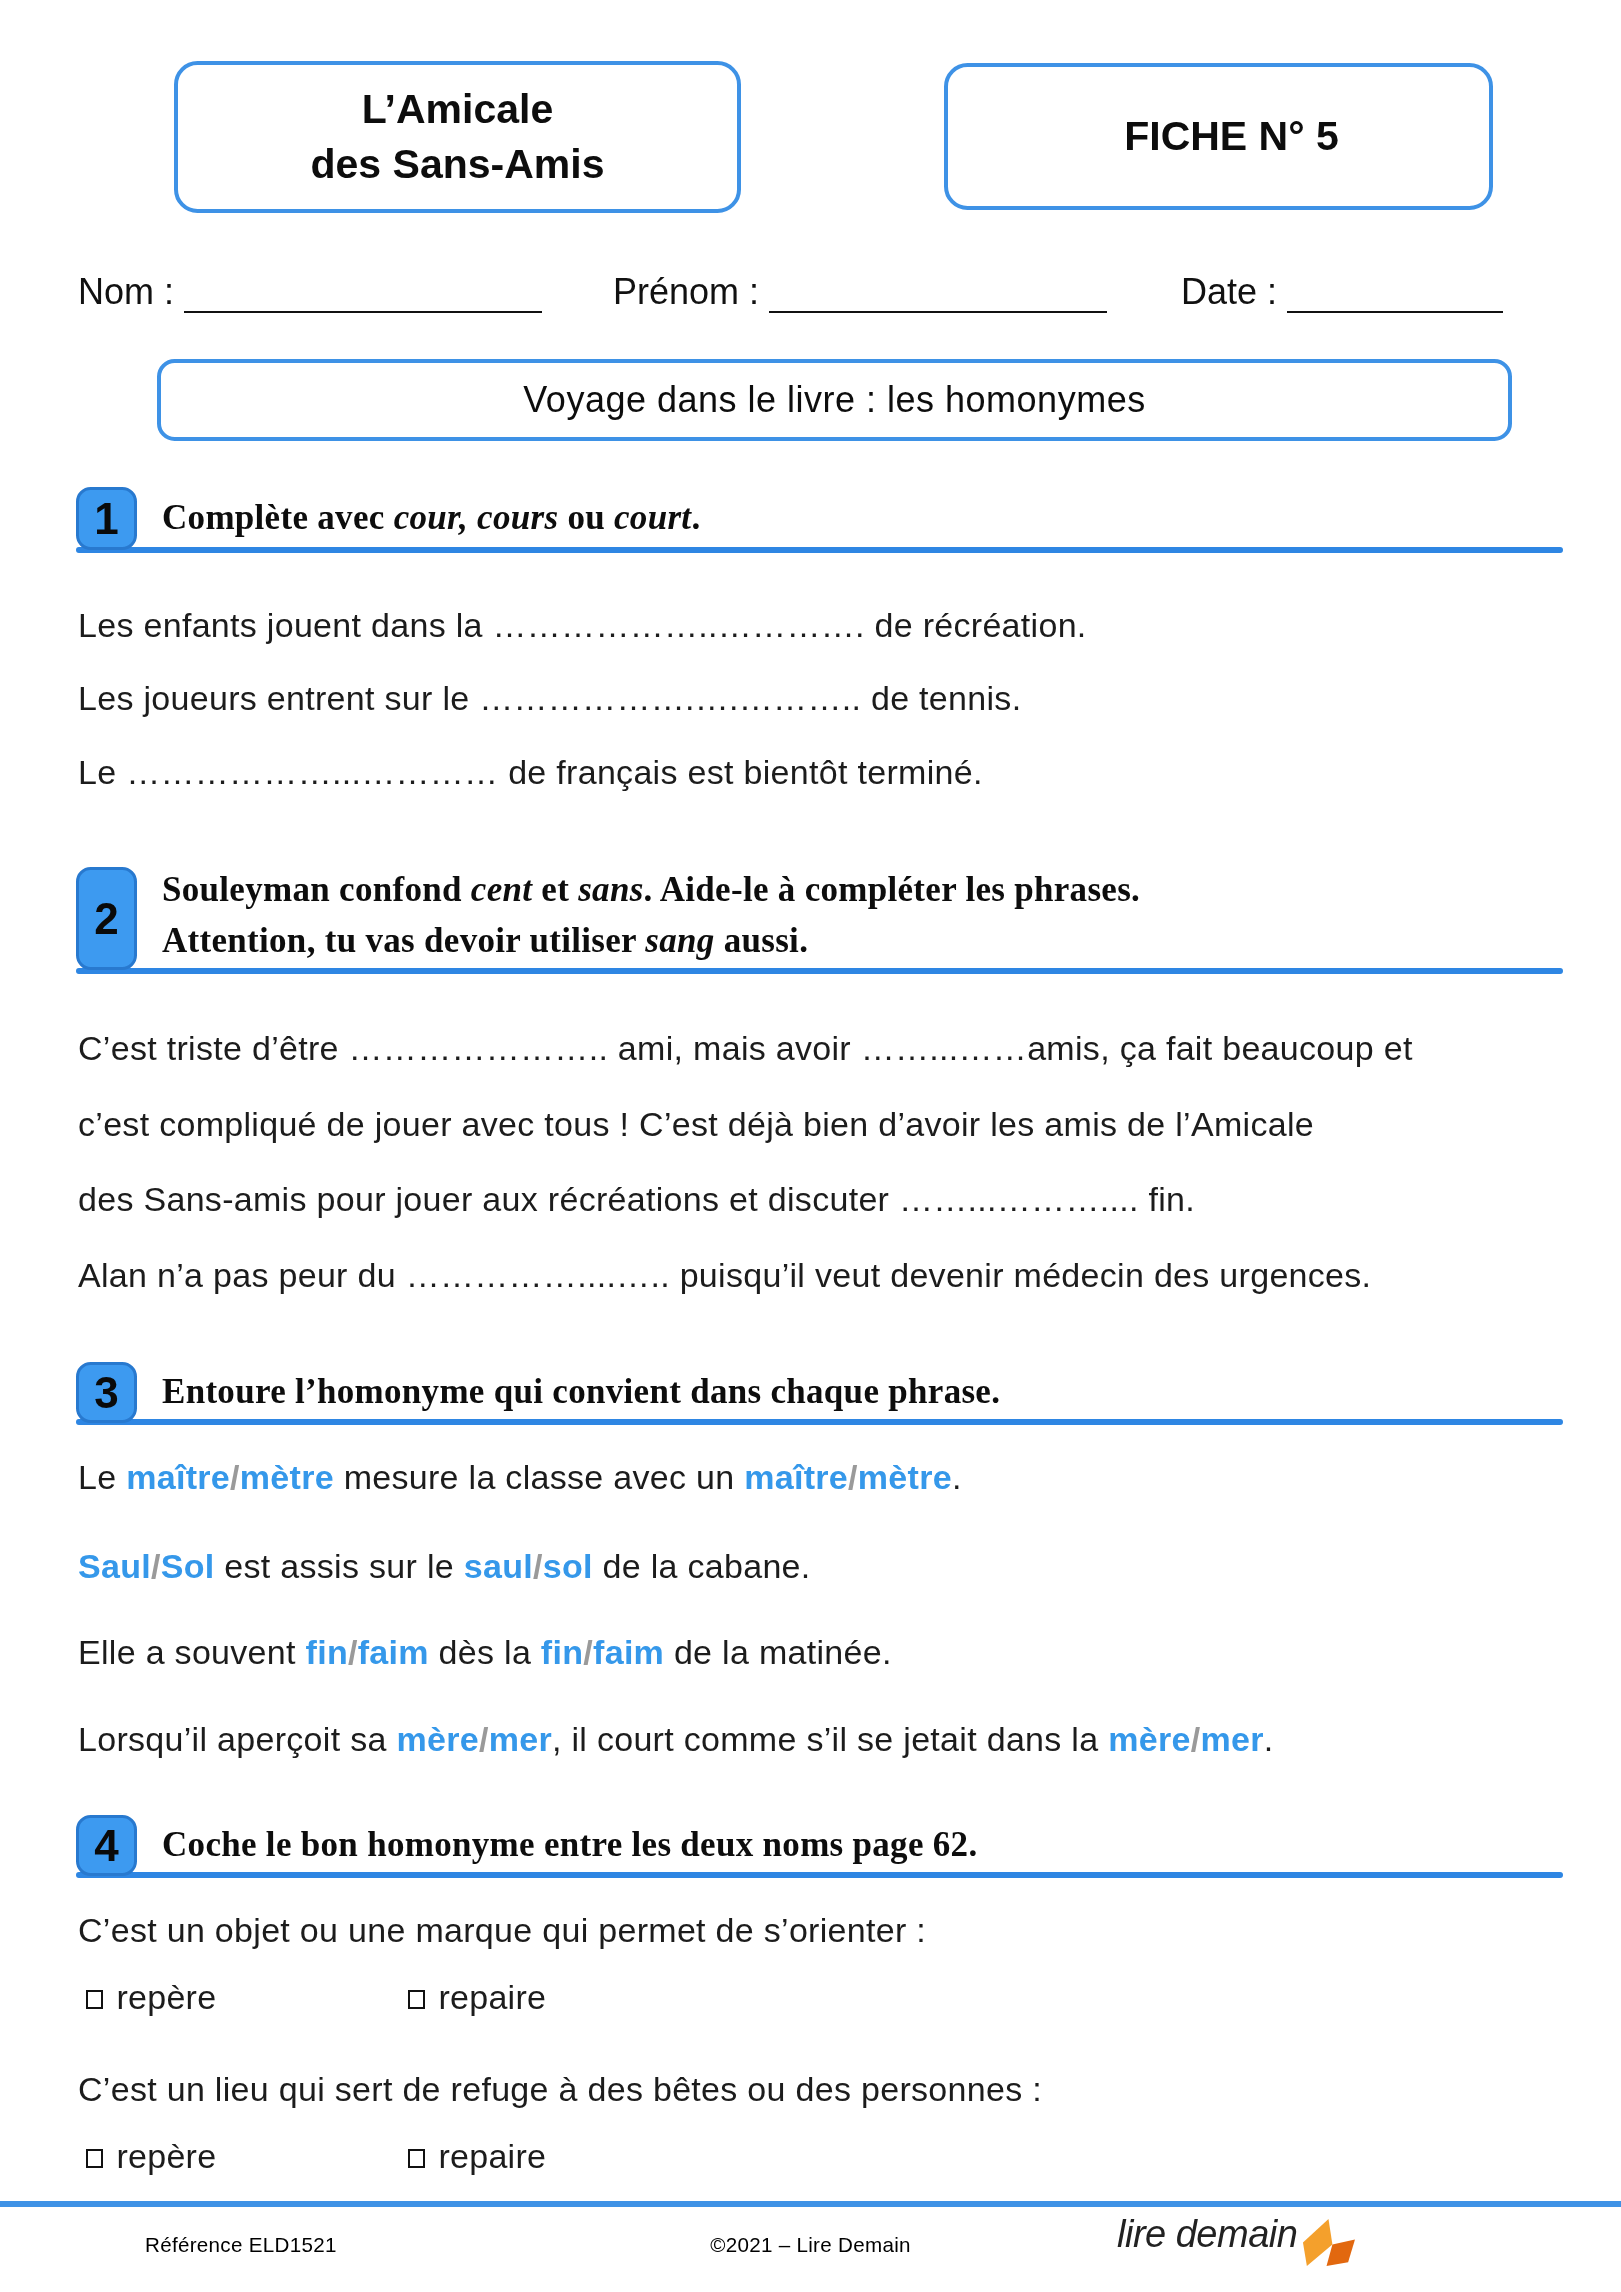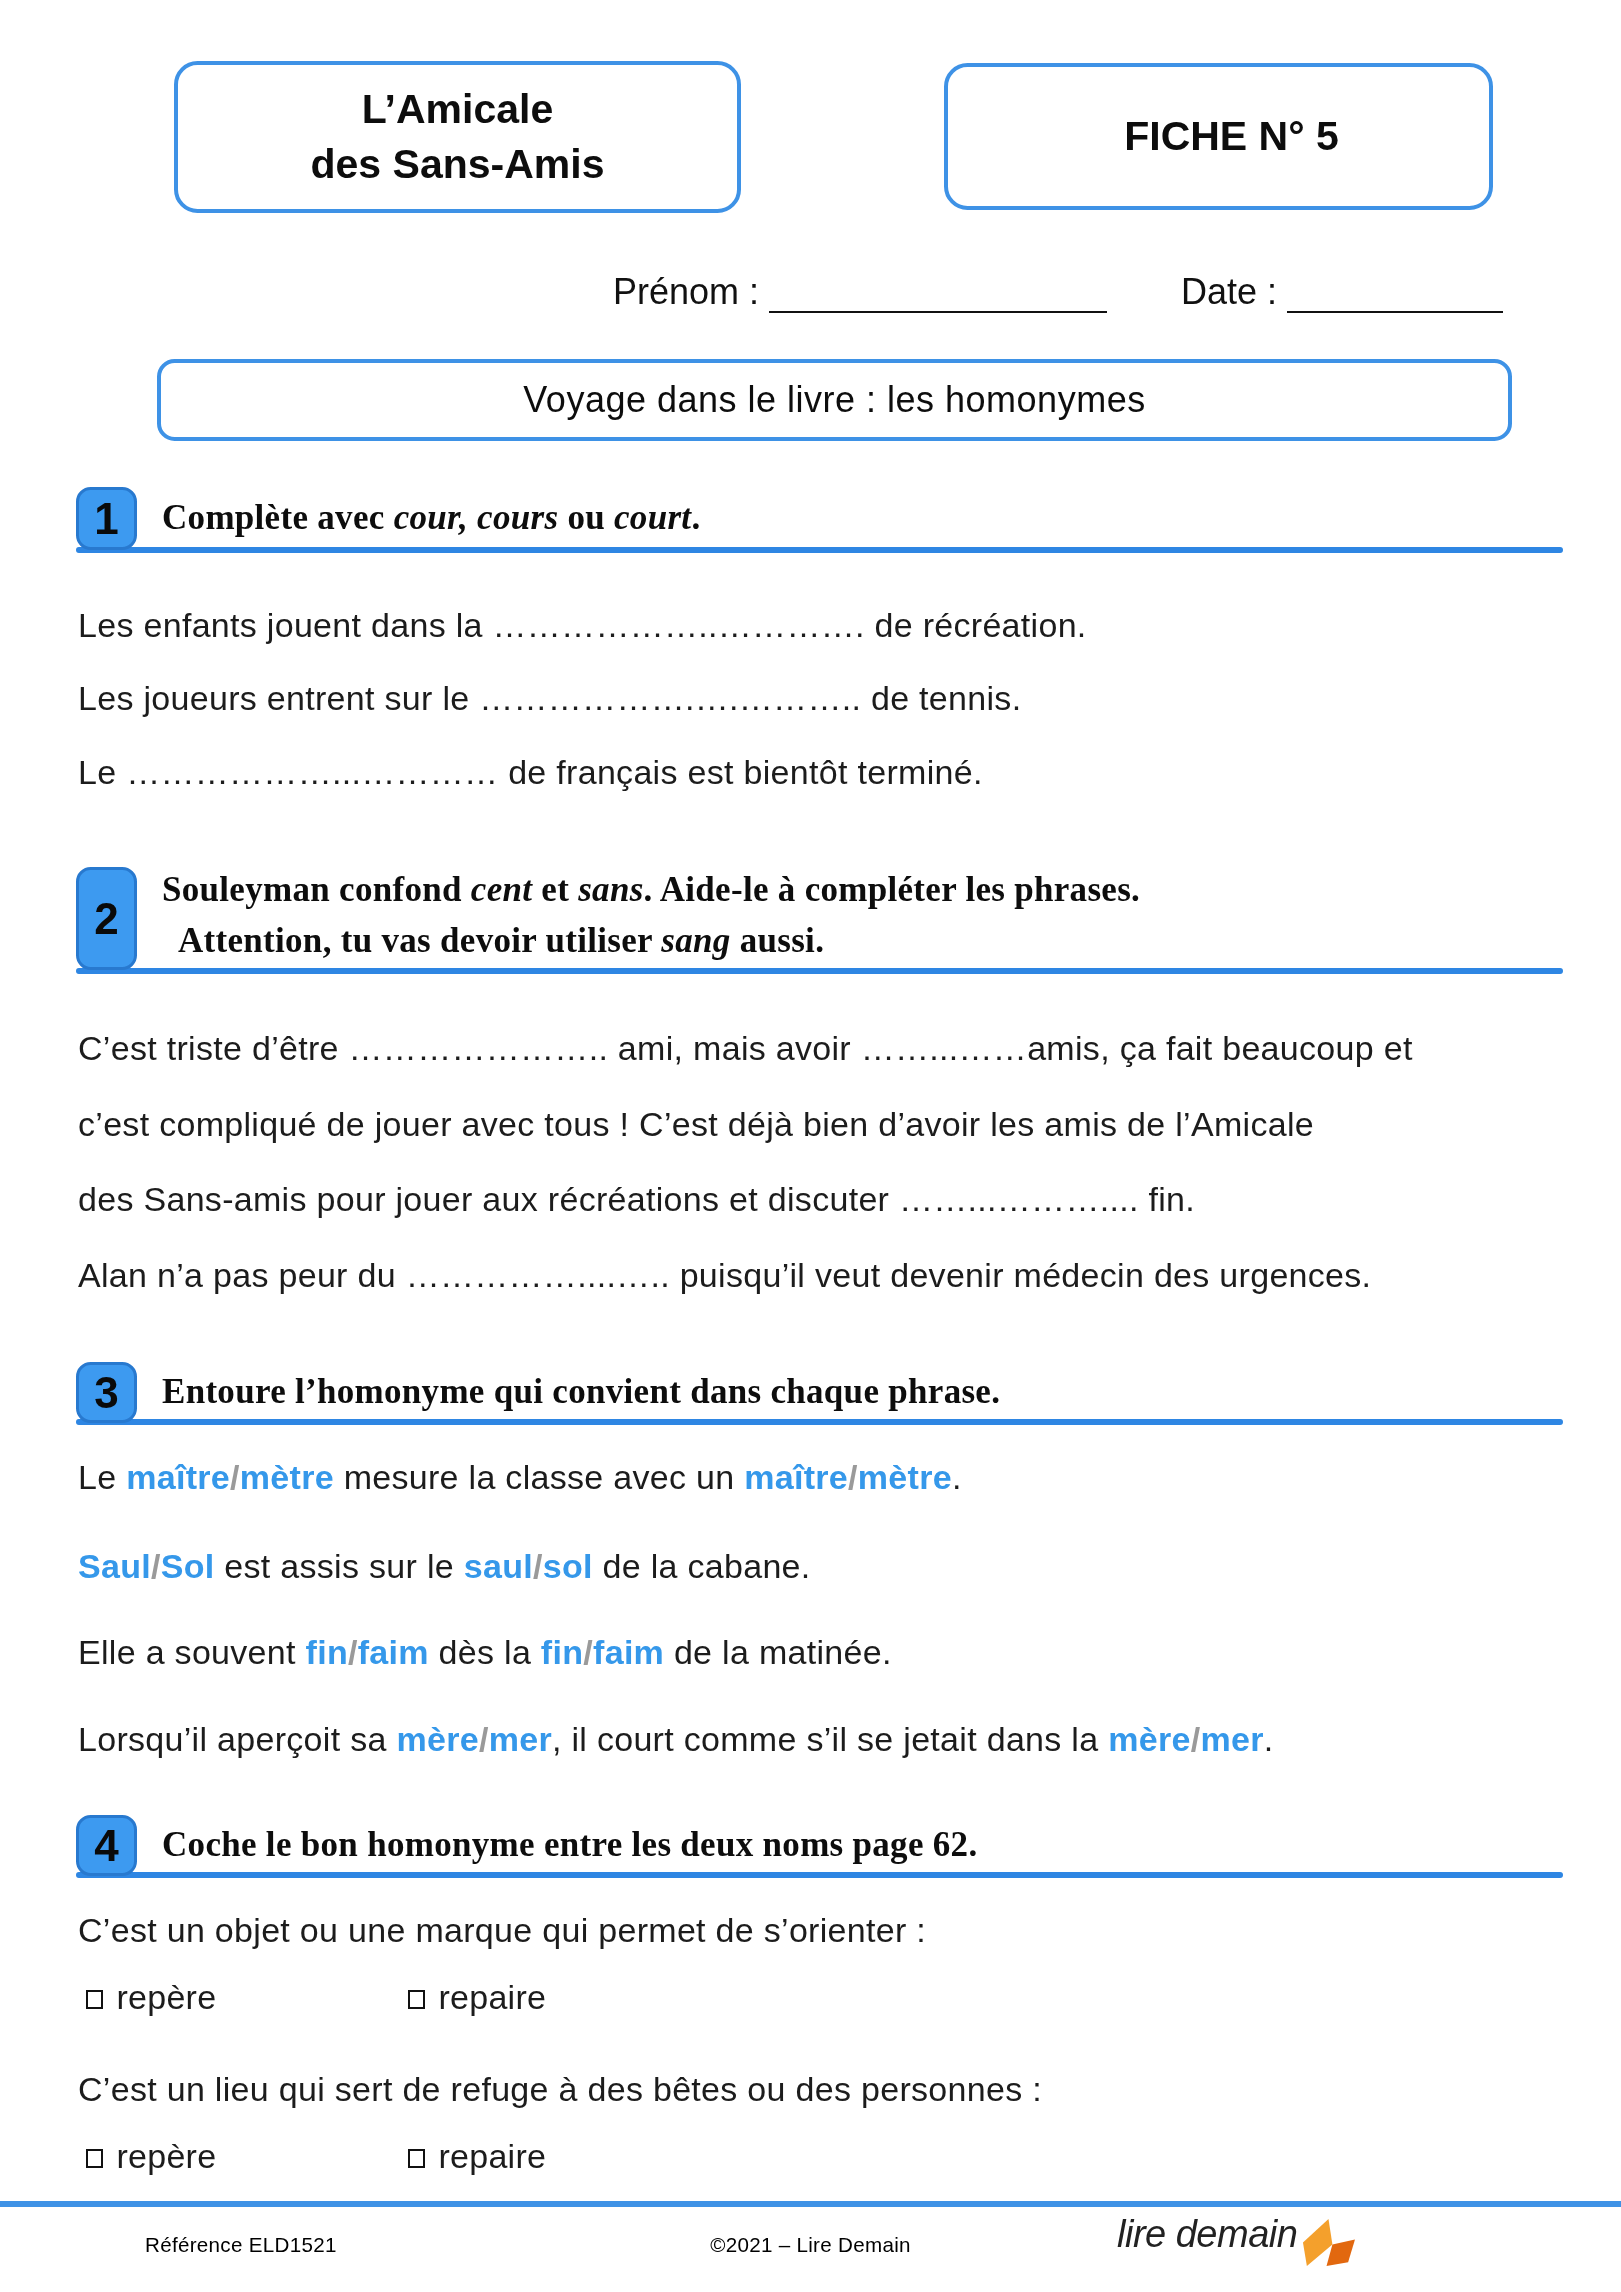"Nom :" div.name-group { html: none -> <div> <span>Nom :</span><span></span> </div> }
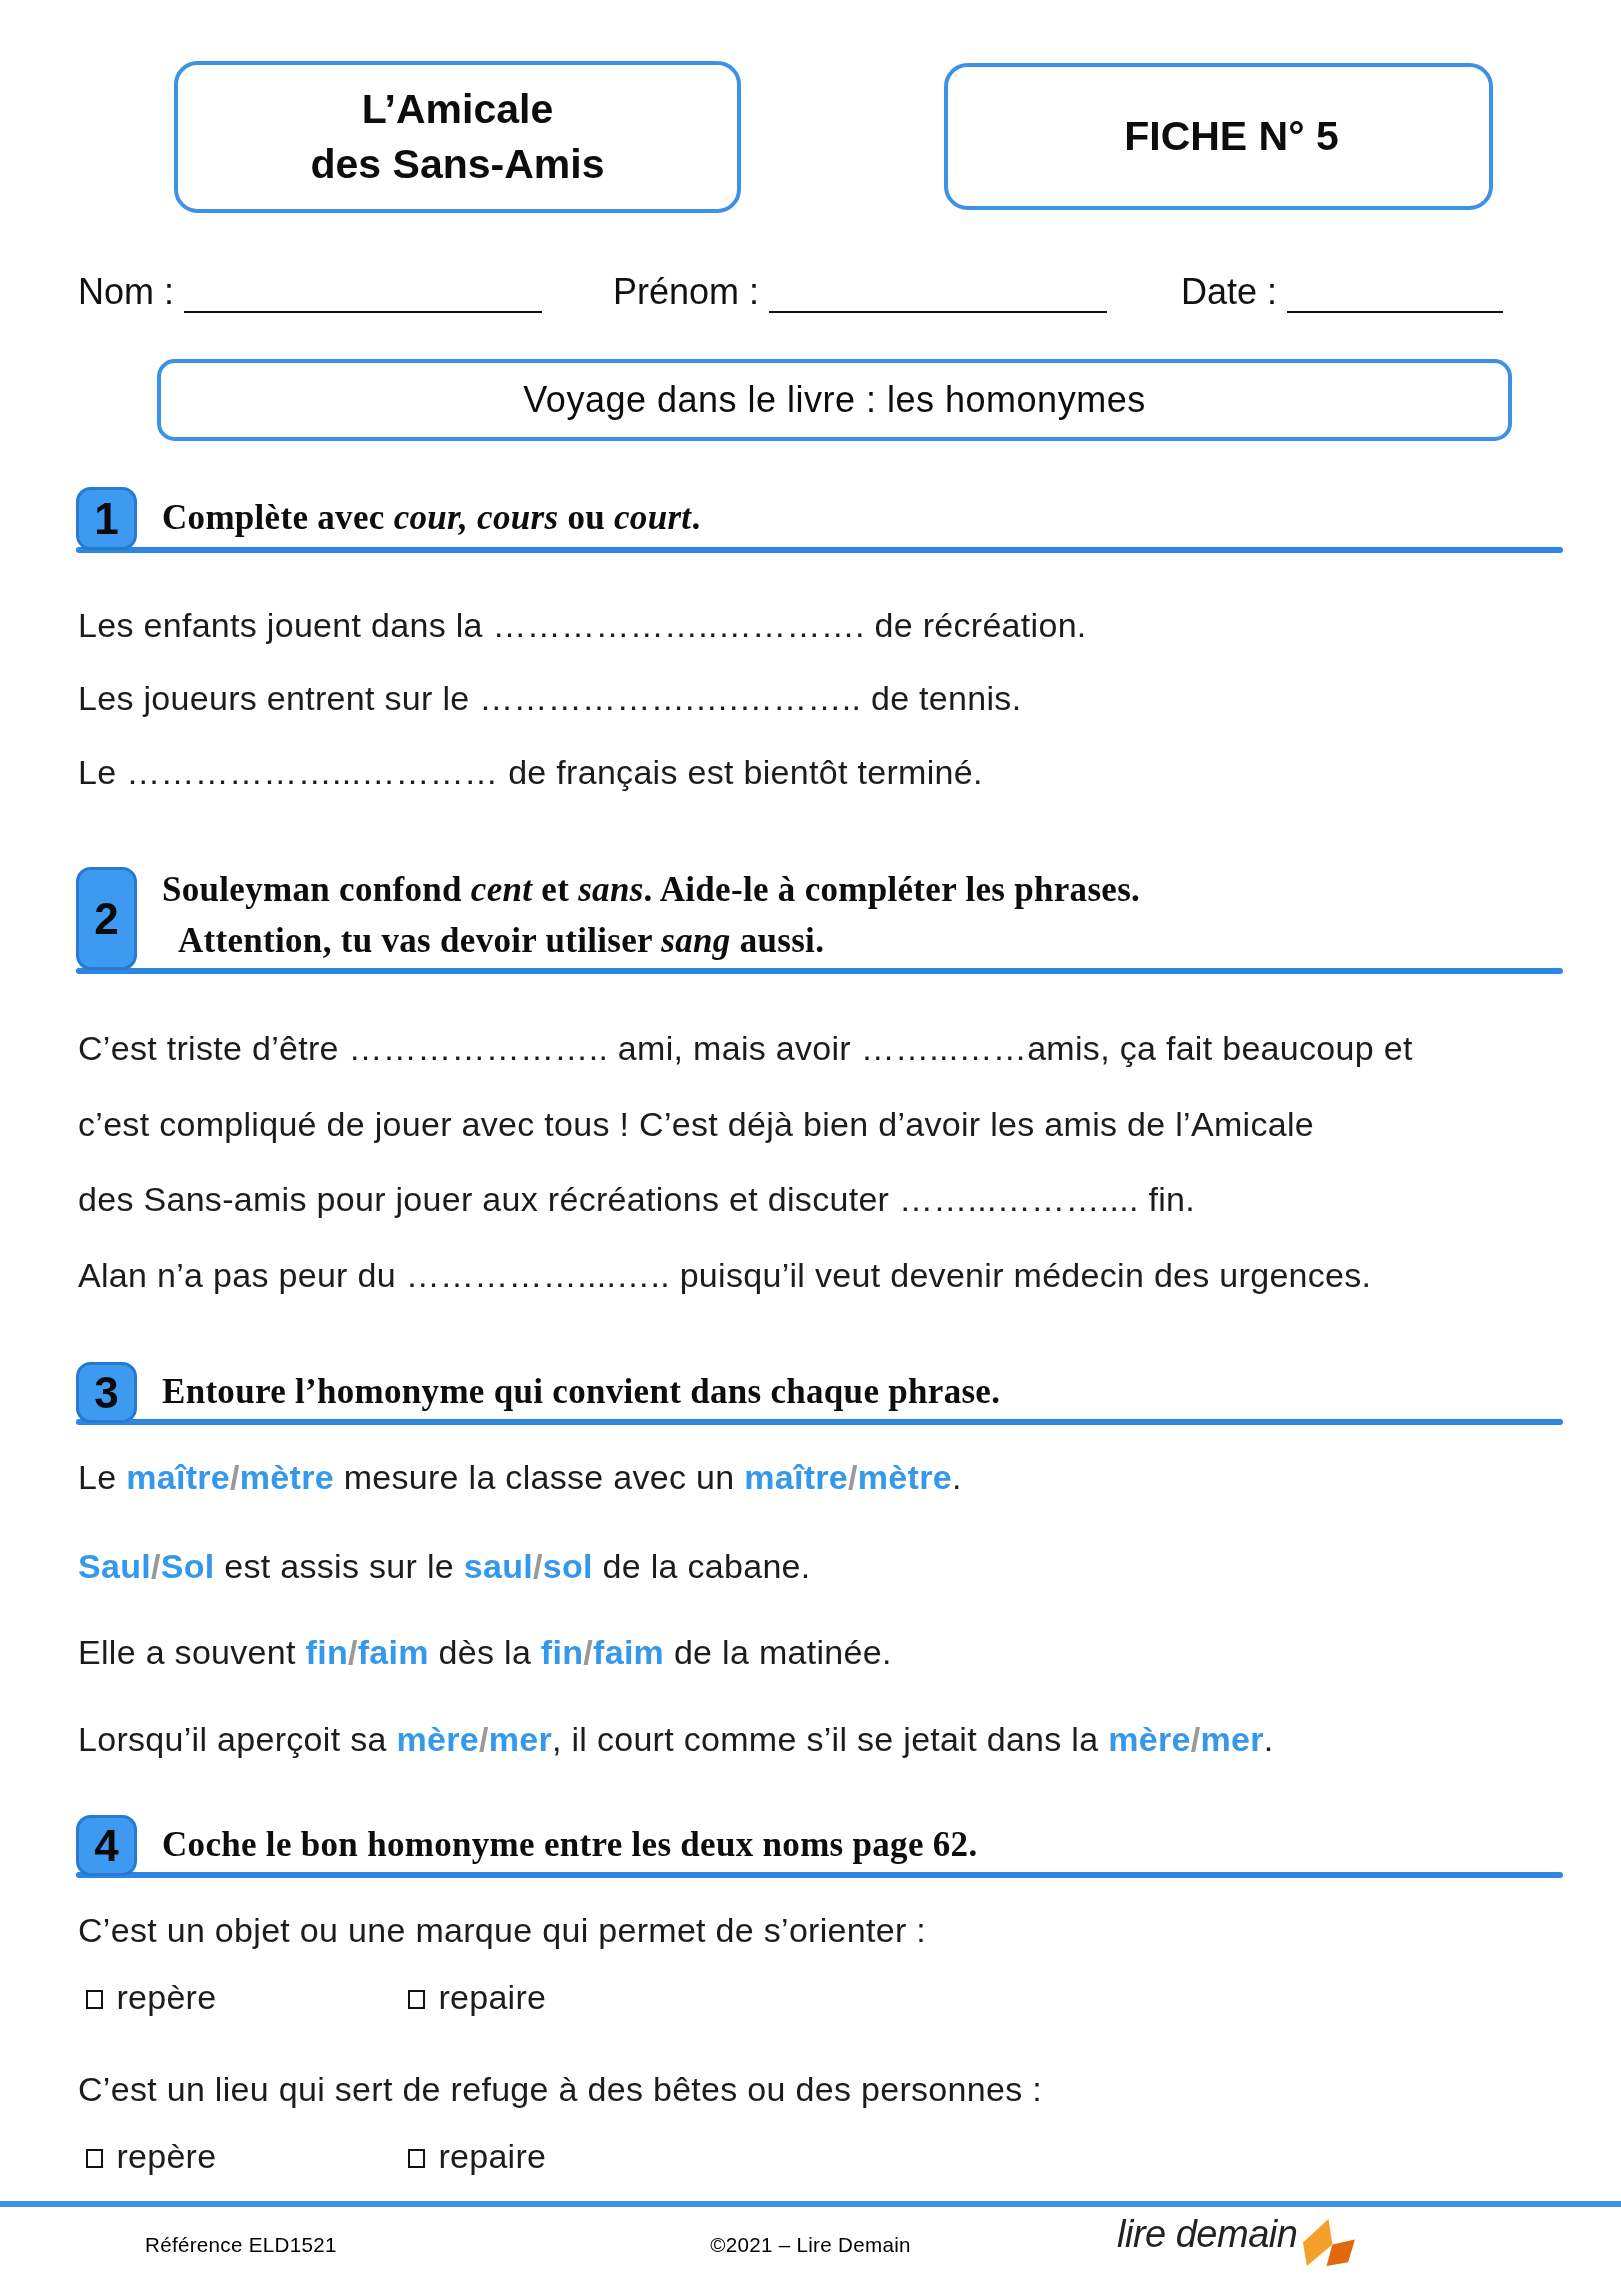"Attention, tu vas devoir utiliser" div.sec-heading { margin-left: 16px -> none }
